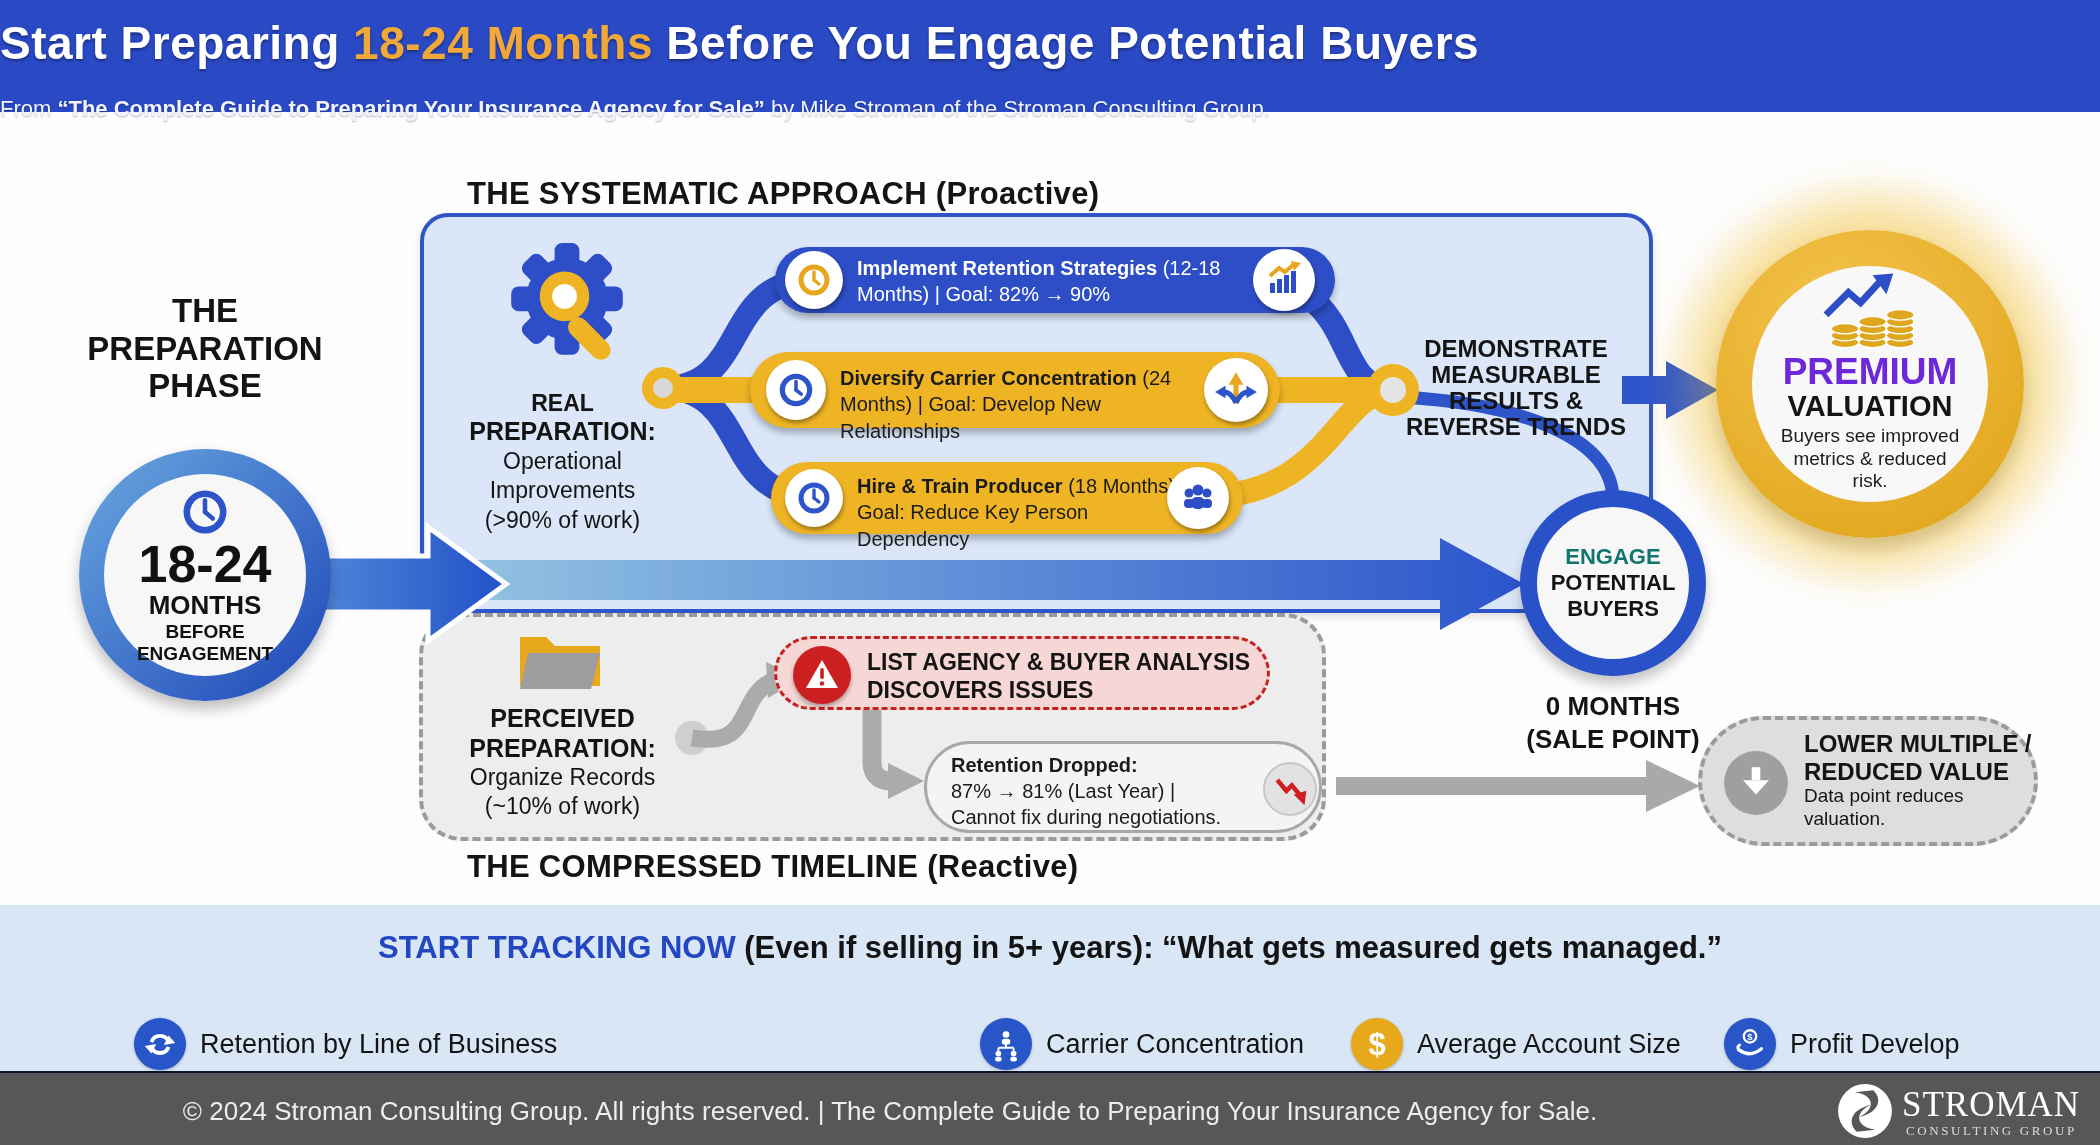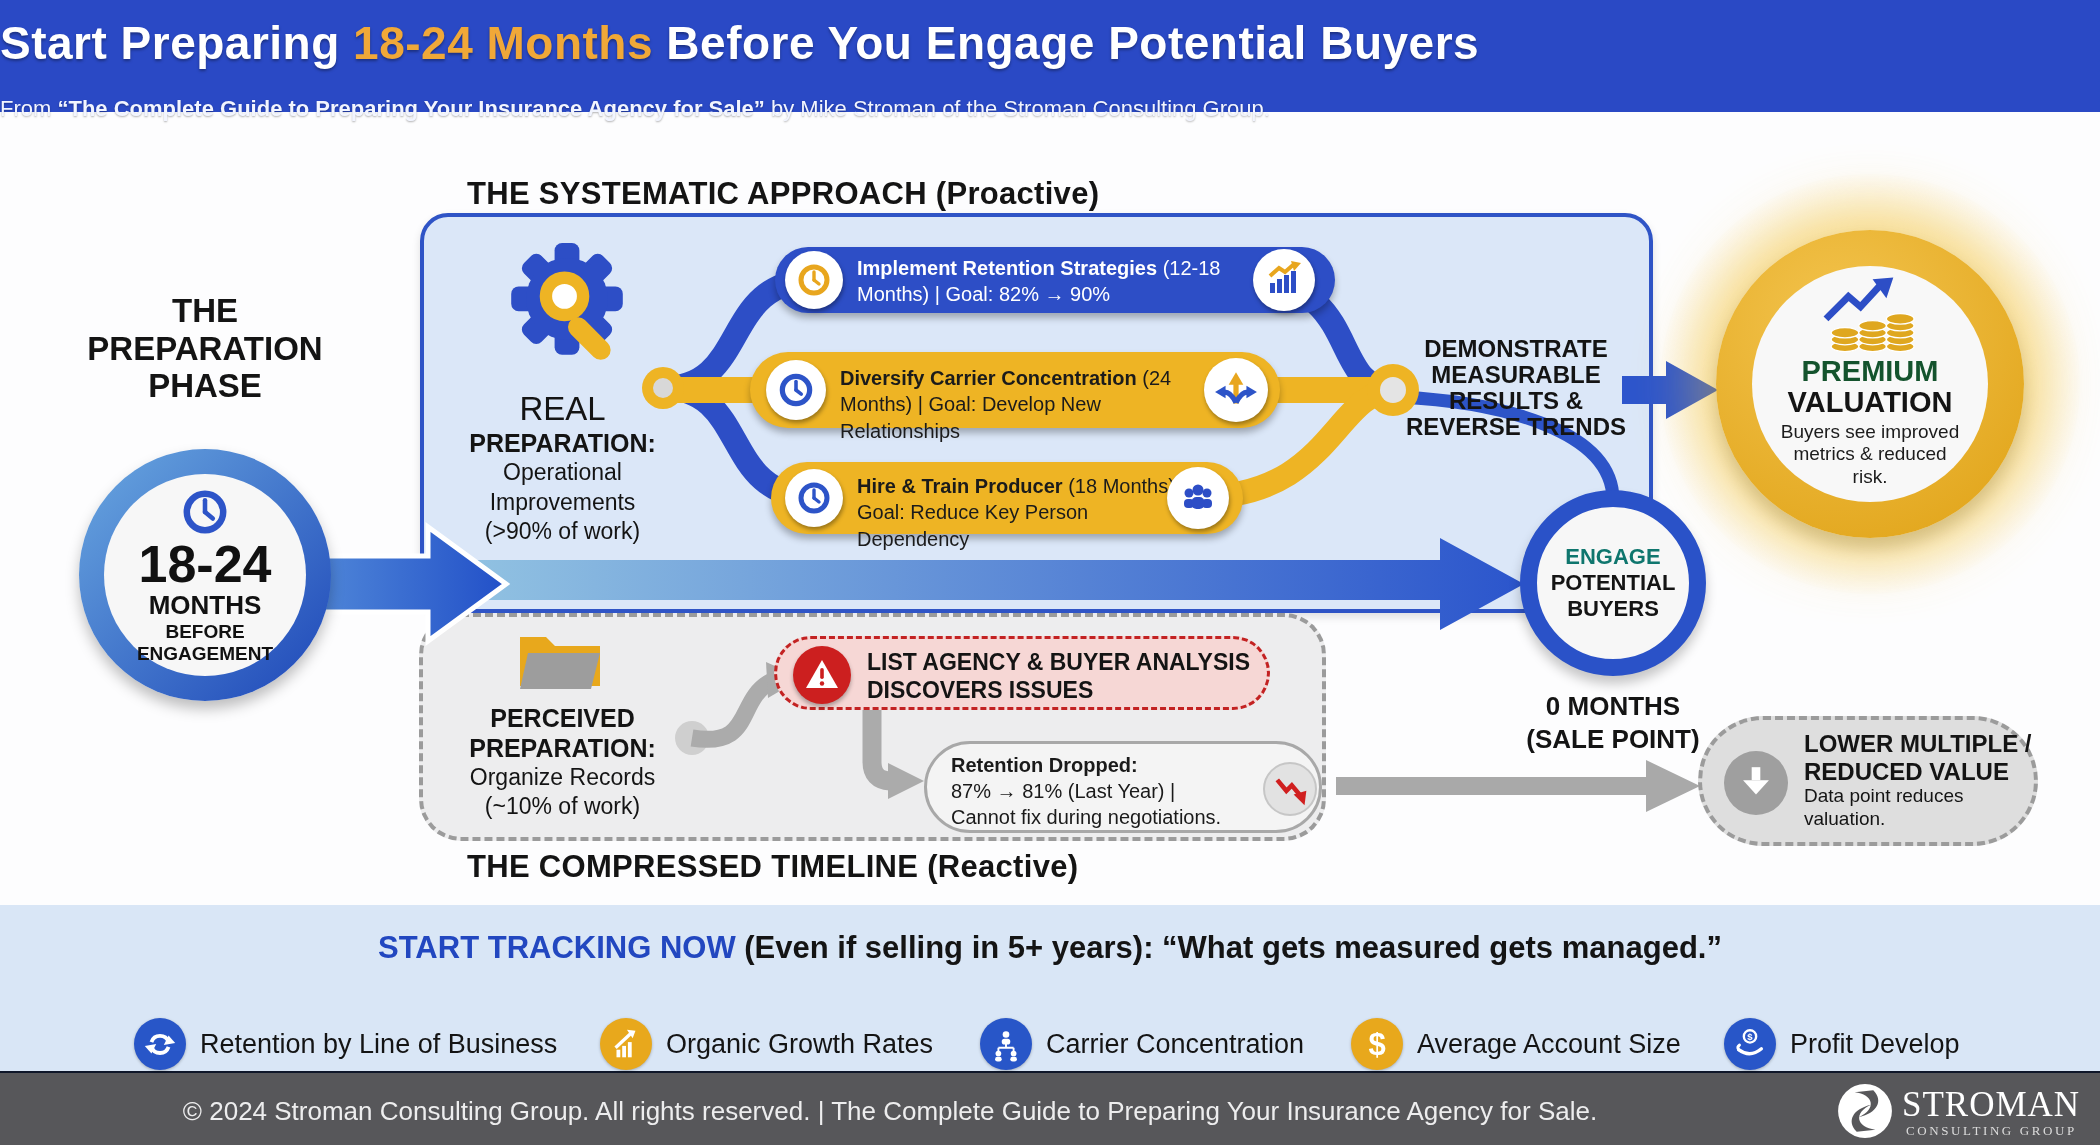"PREMIUM" div { color: #14532d -> #6d28d9; font-size: 29px -> 37px }
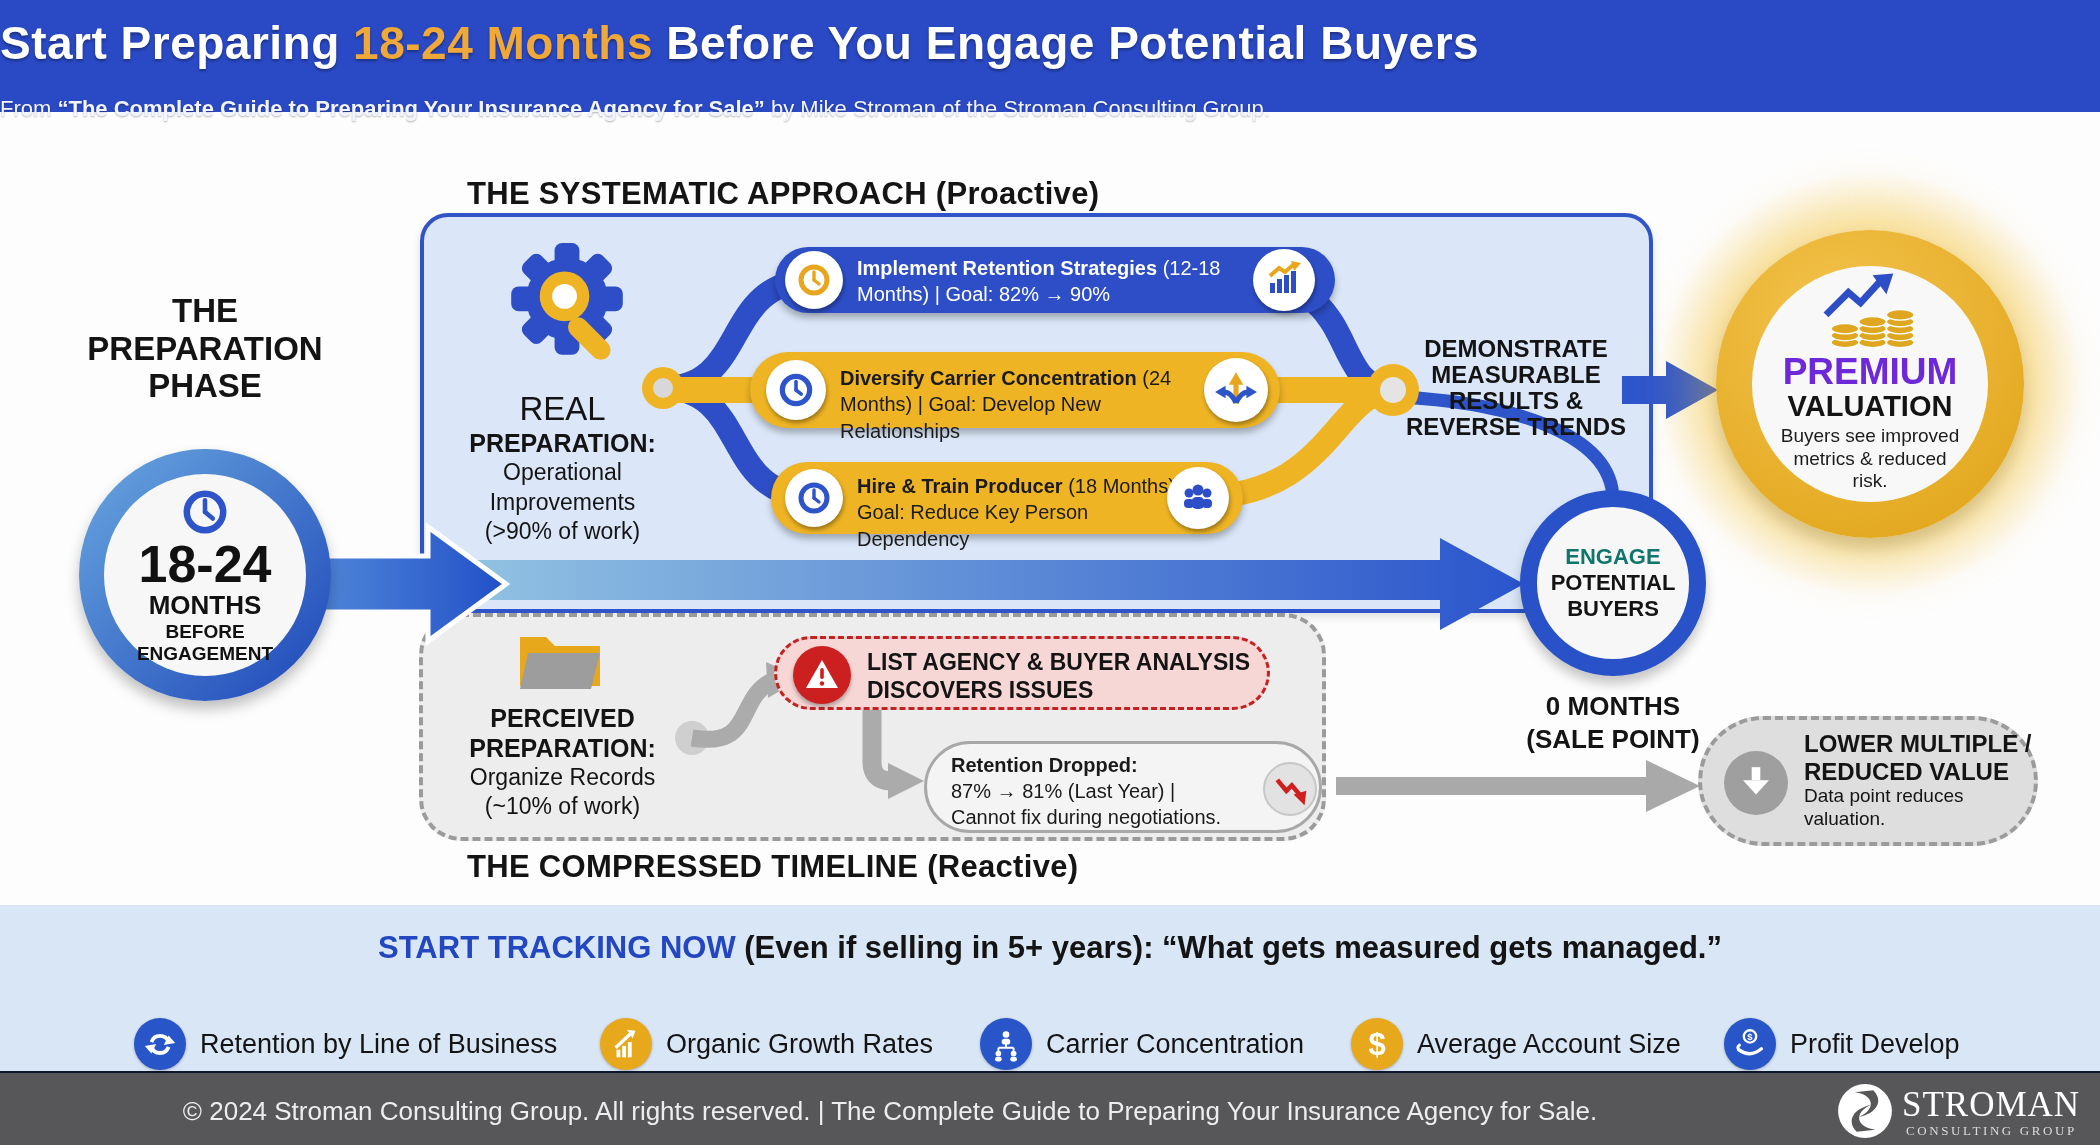"REAL" div { font-size: 33px -> 23px; font-weight: normal -> bold }
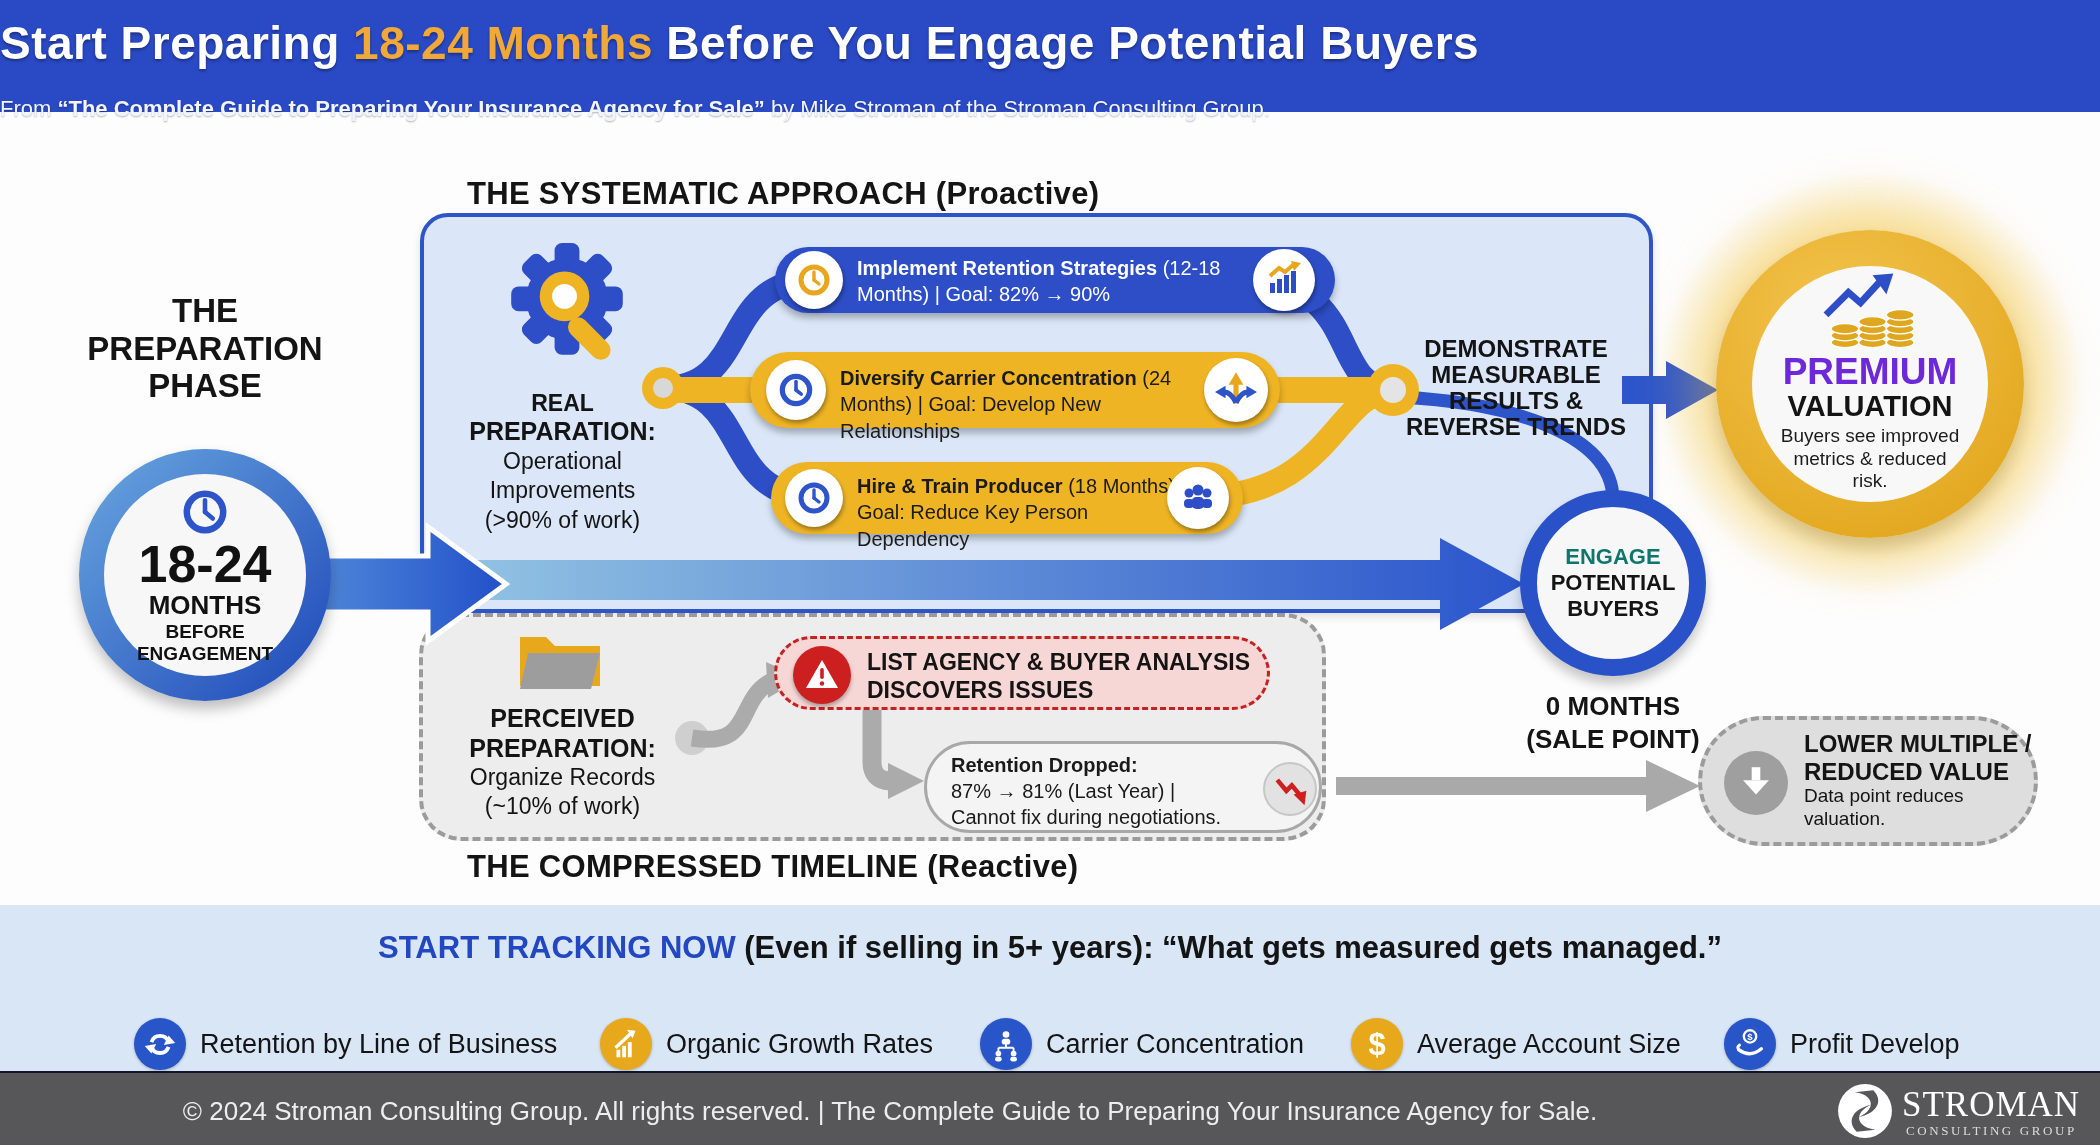"Organic Growth Rates" div.metric { html: <div> <span> <svg> <rect></rect> <rect></rect> <rect></rect> <polyline></polyline> <polygon></polygon> </svg> </span> <span>Organic Growth Rates</span> </div> -> none }
